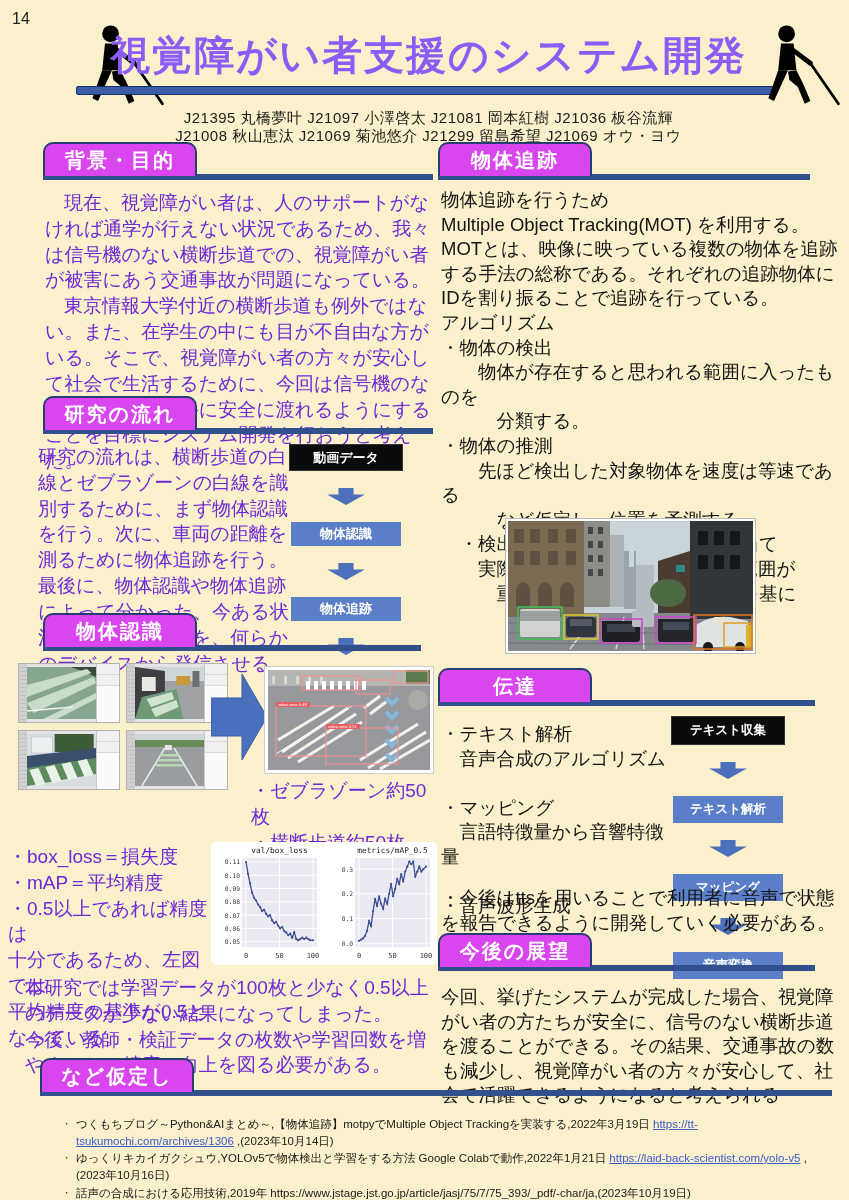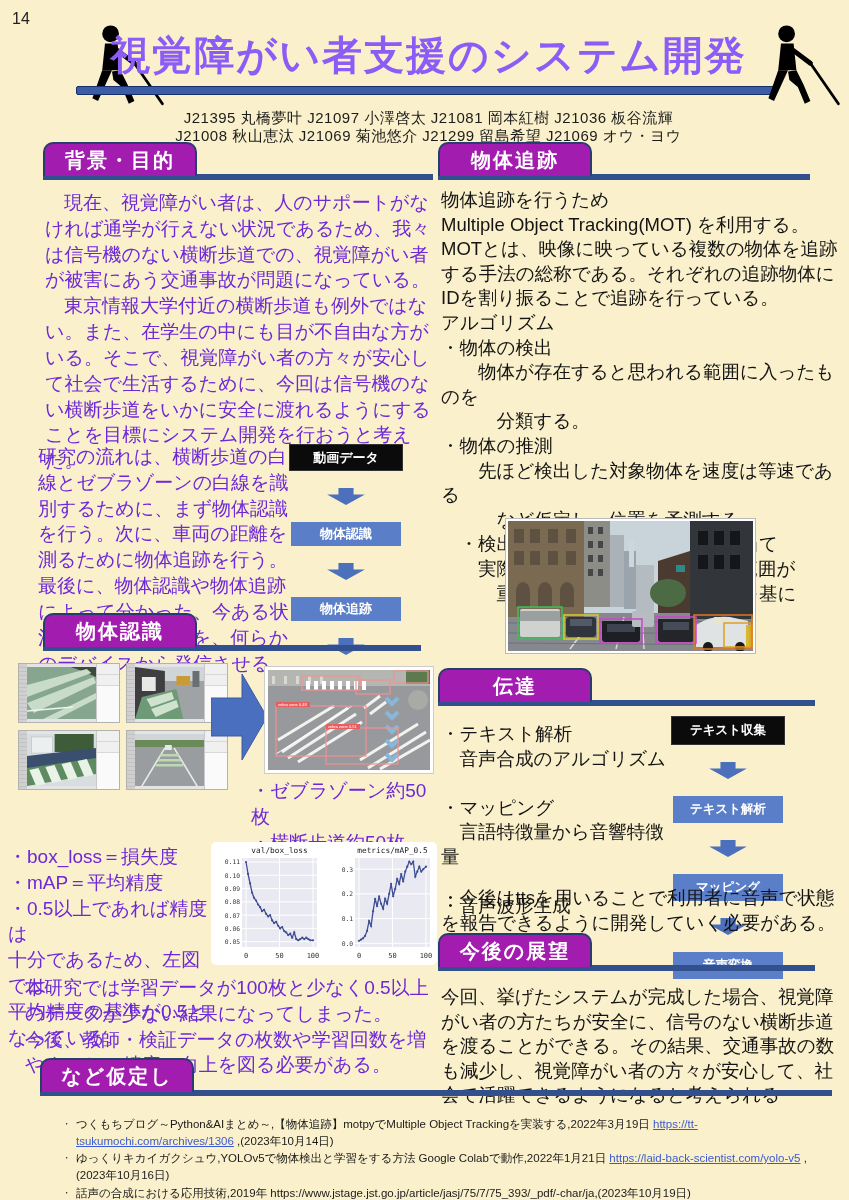"背景・目的" .sec .tab { background: #a21caf -> #d946ef }
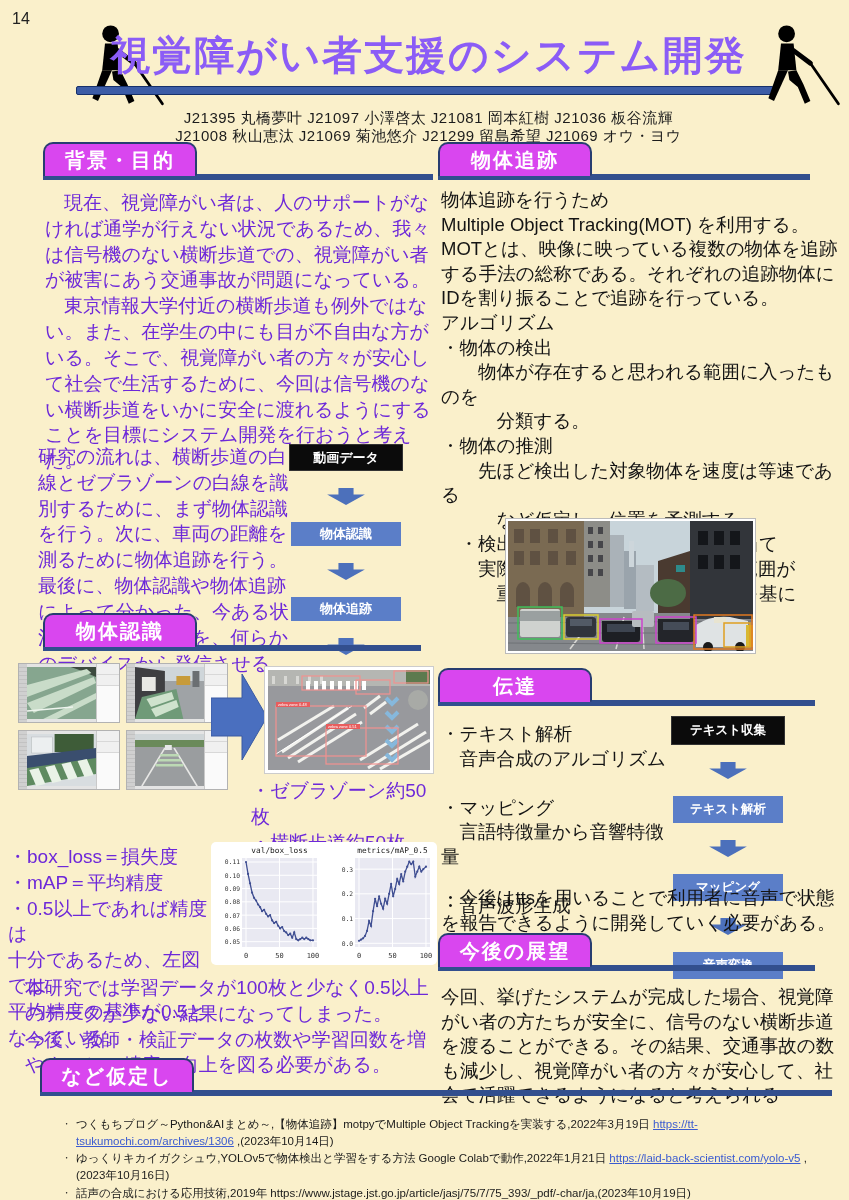"研究の流れ" div.sec { html: none -> <div> <div>研究の流れ</div> <div></div> </div> }
